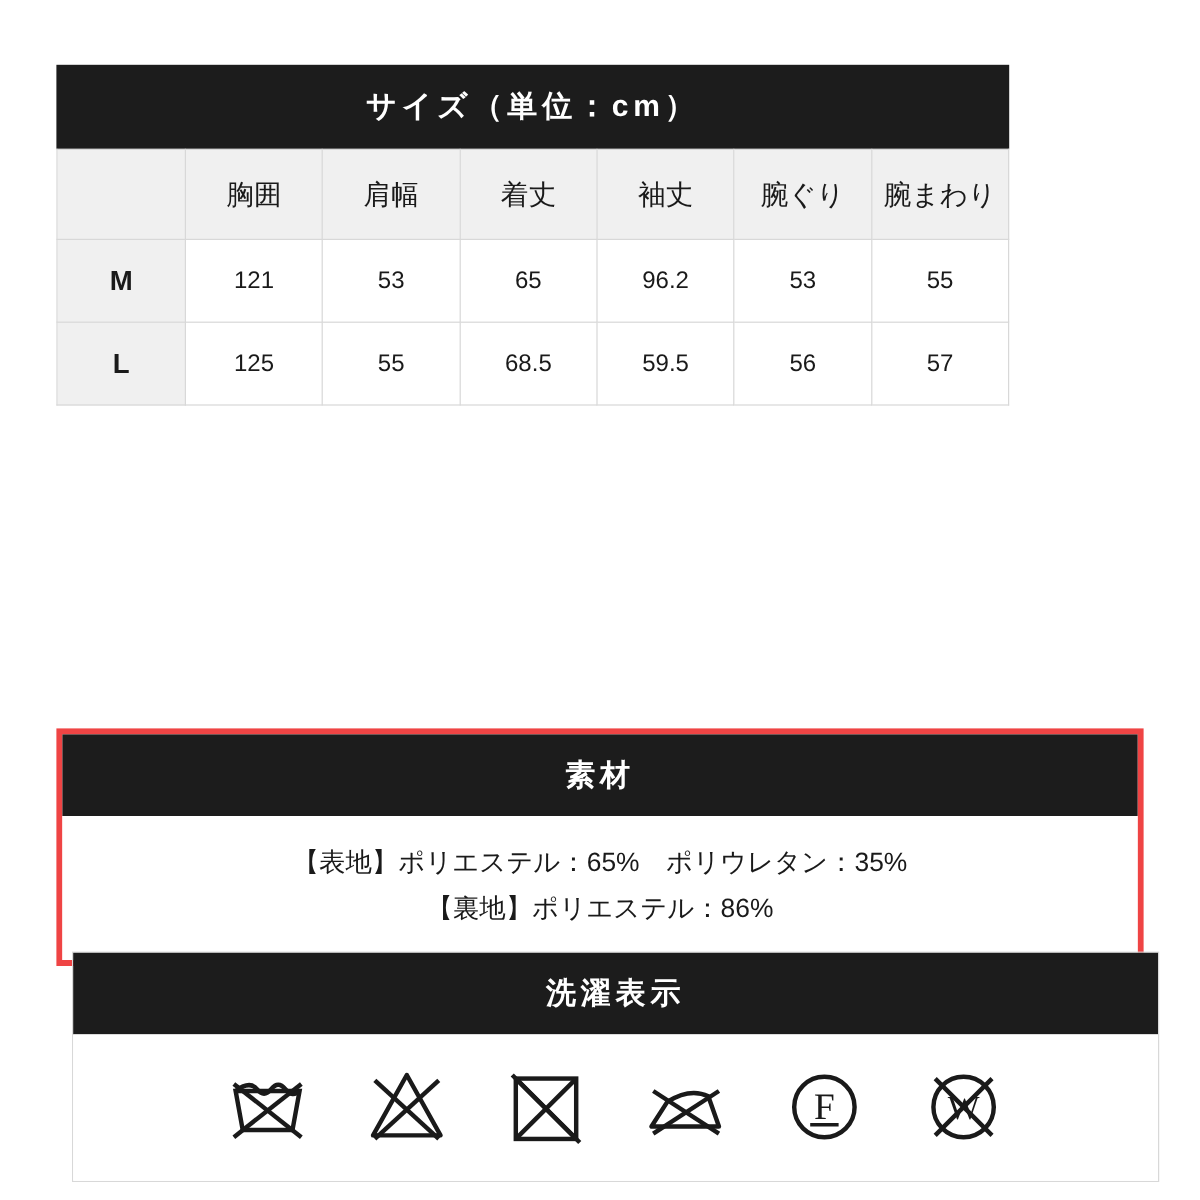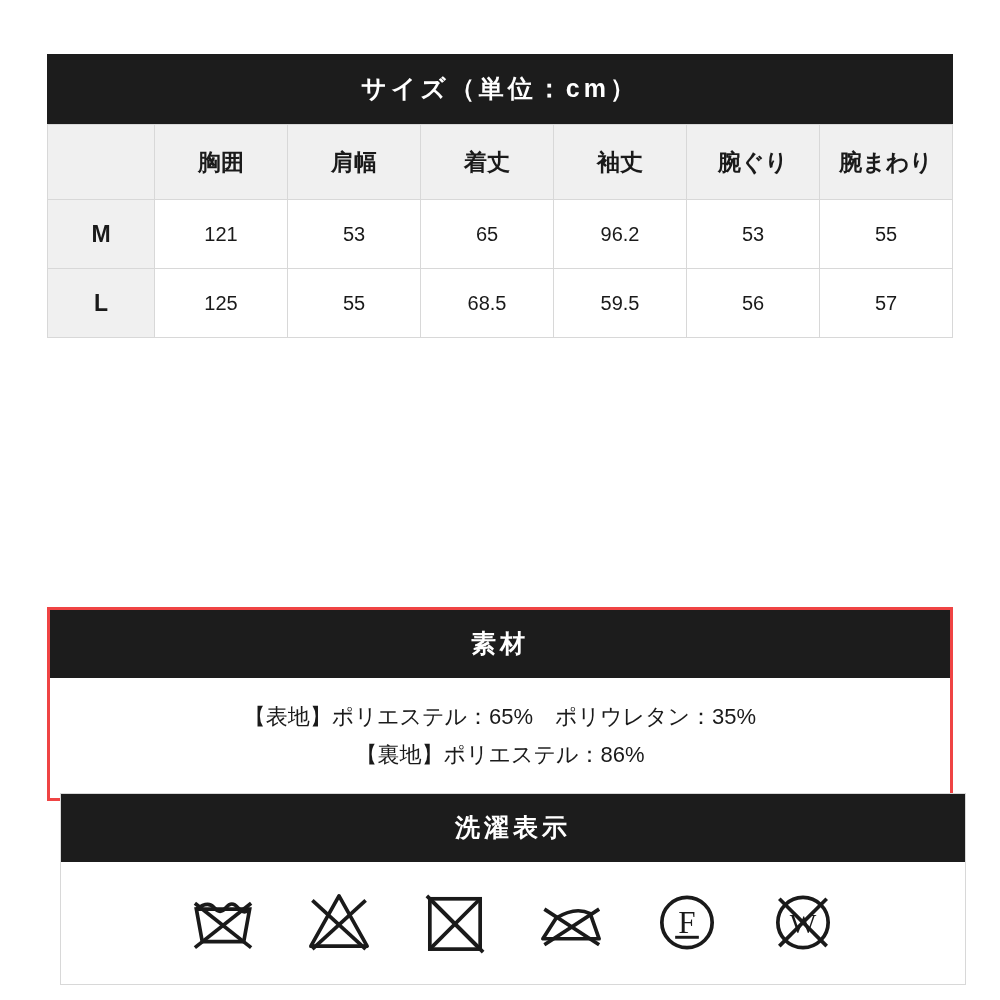"サイズ（単位：cm）" .size-block { width: 906px -> 794px }
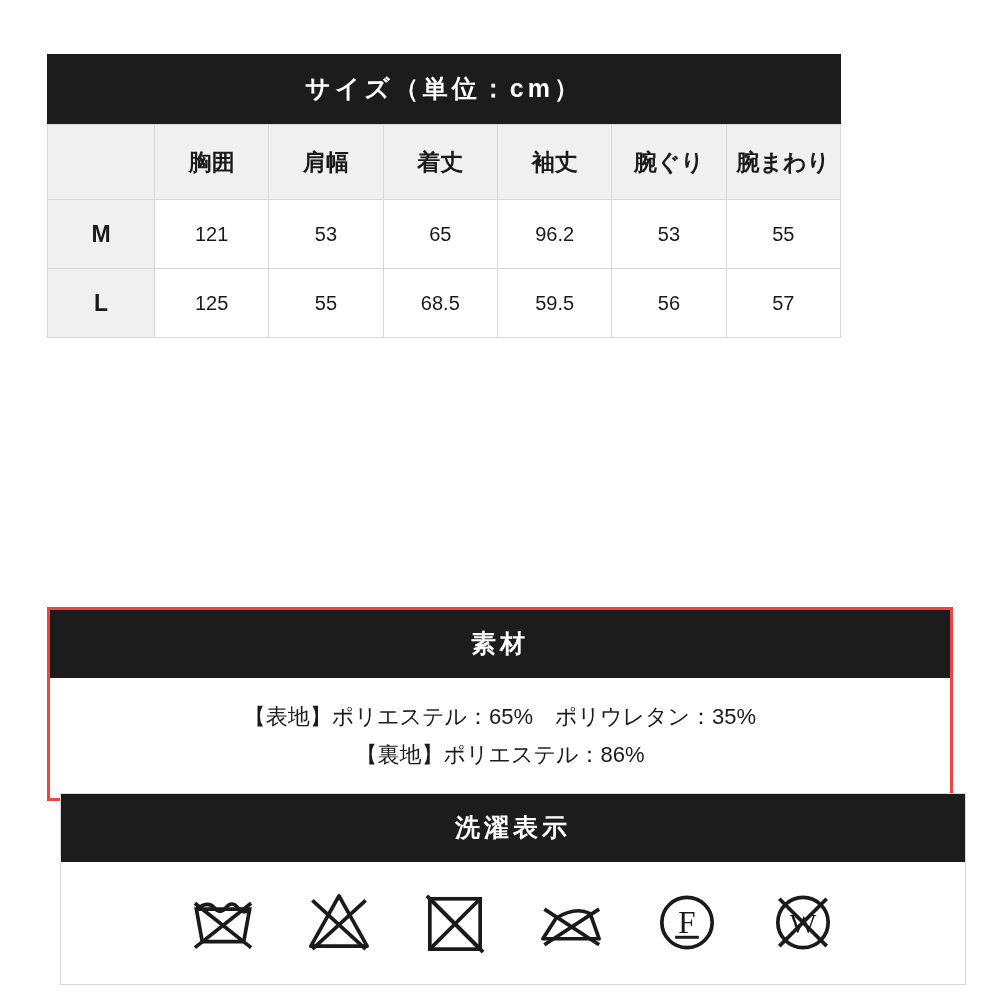"胸囲" table.size-table thead th { font-weight: bold -> normal }
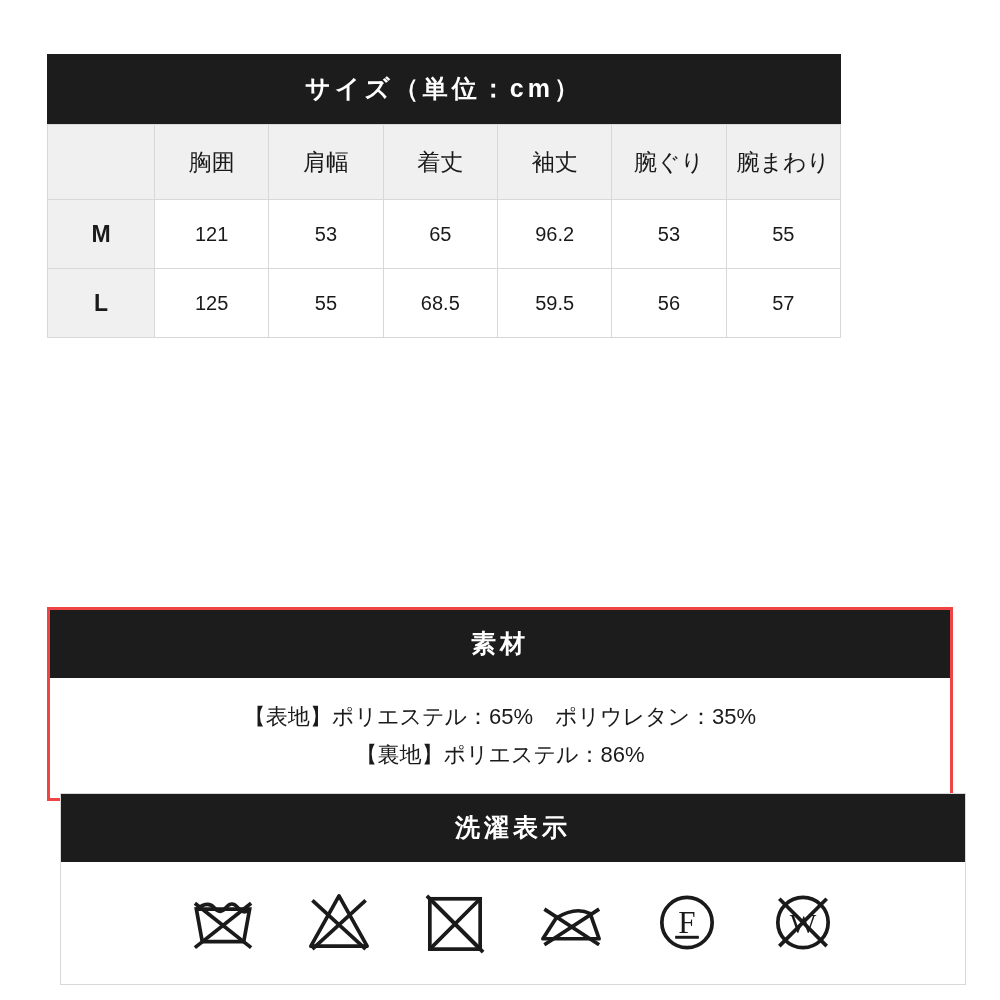"素材" .material-block { border: 3px solid #ef4444 -> 5px solid #ef4444 }
